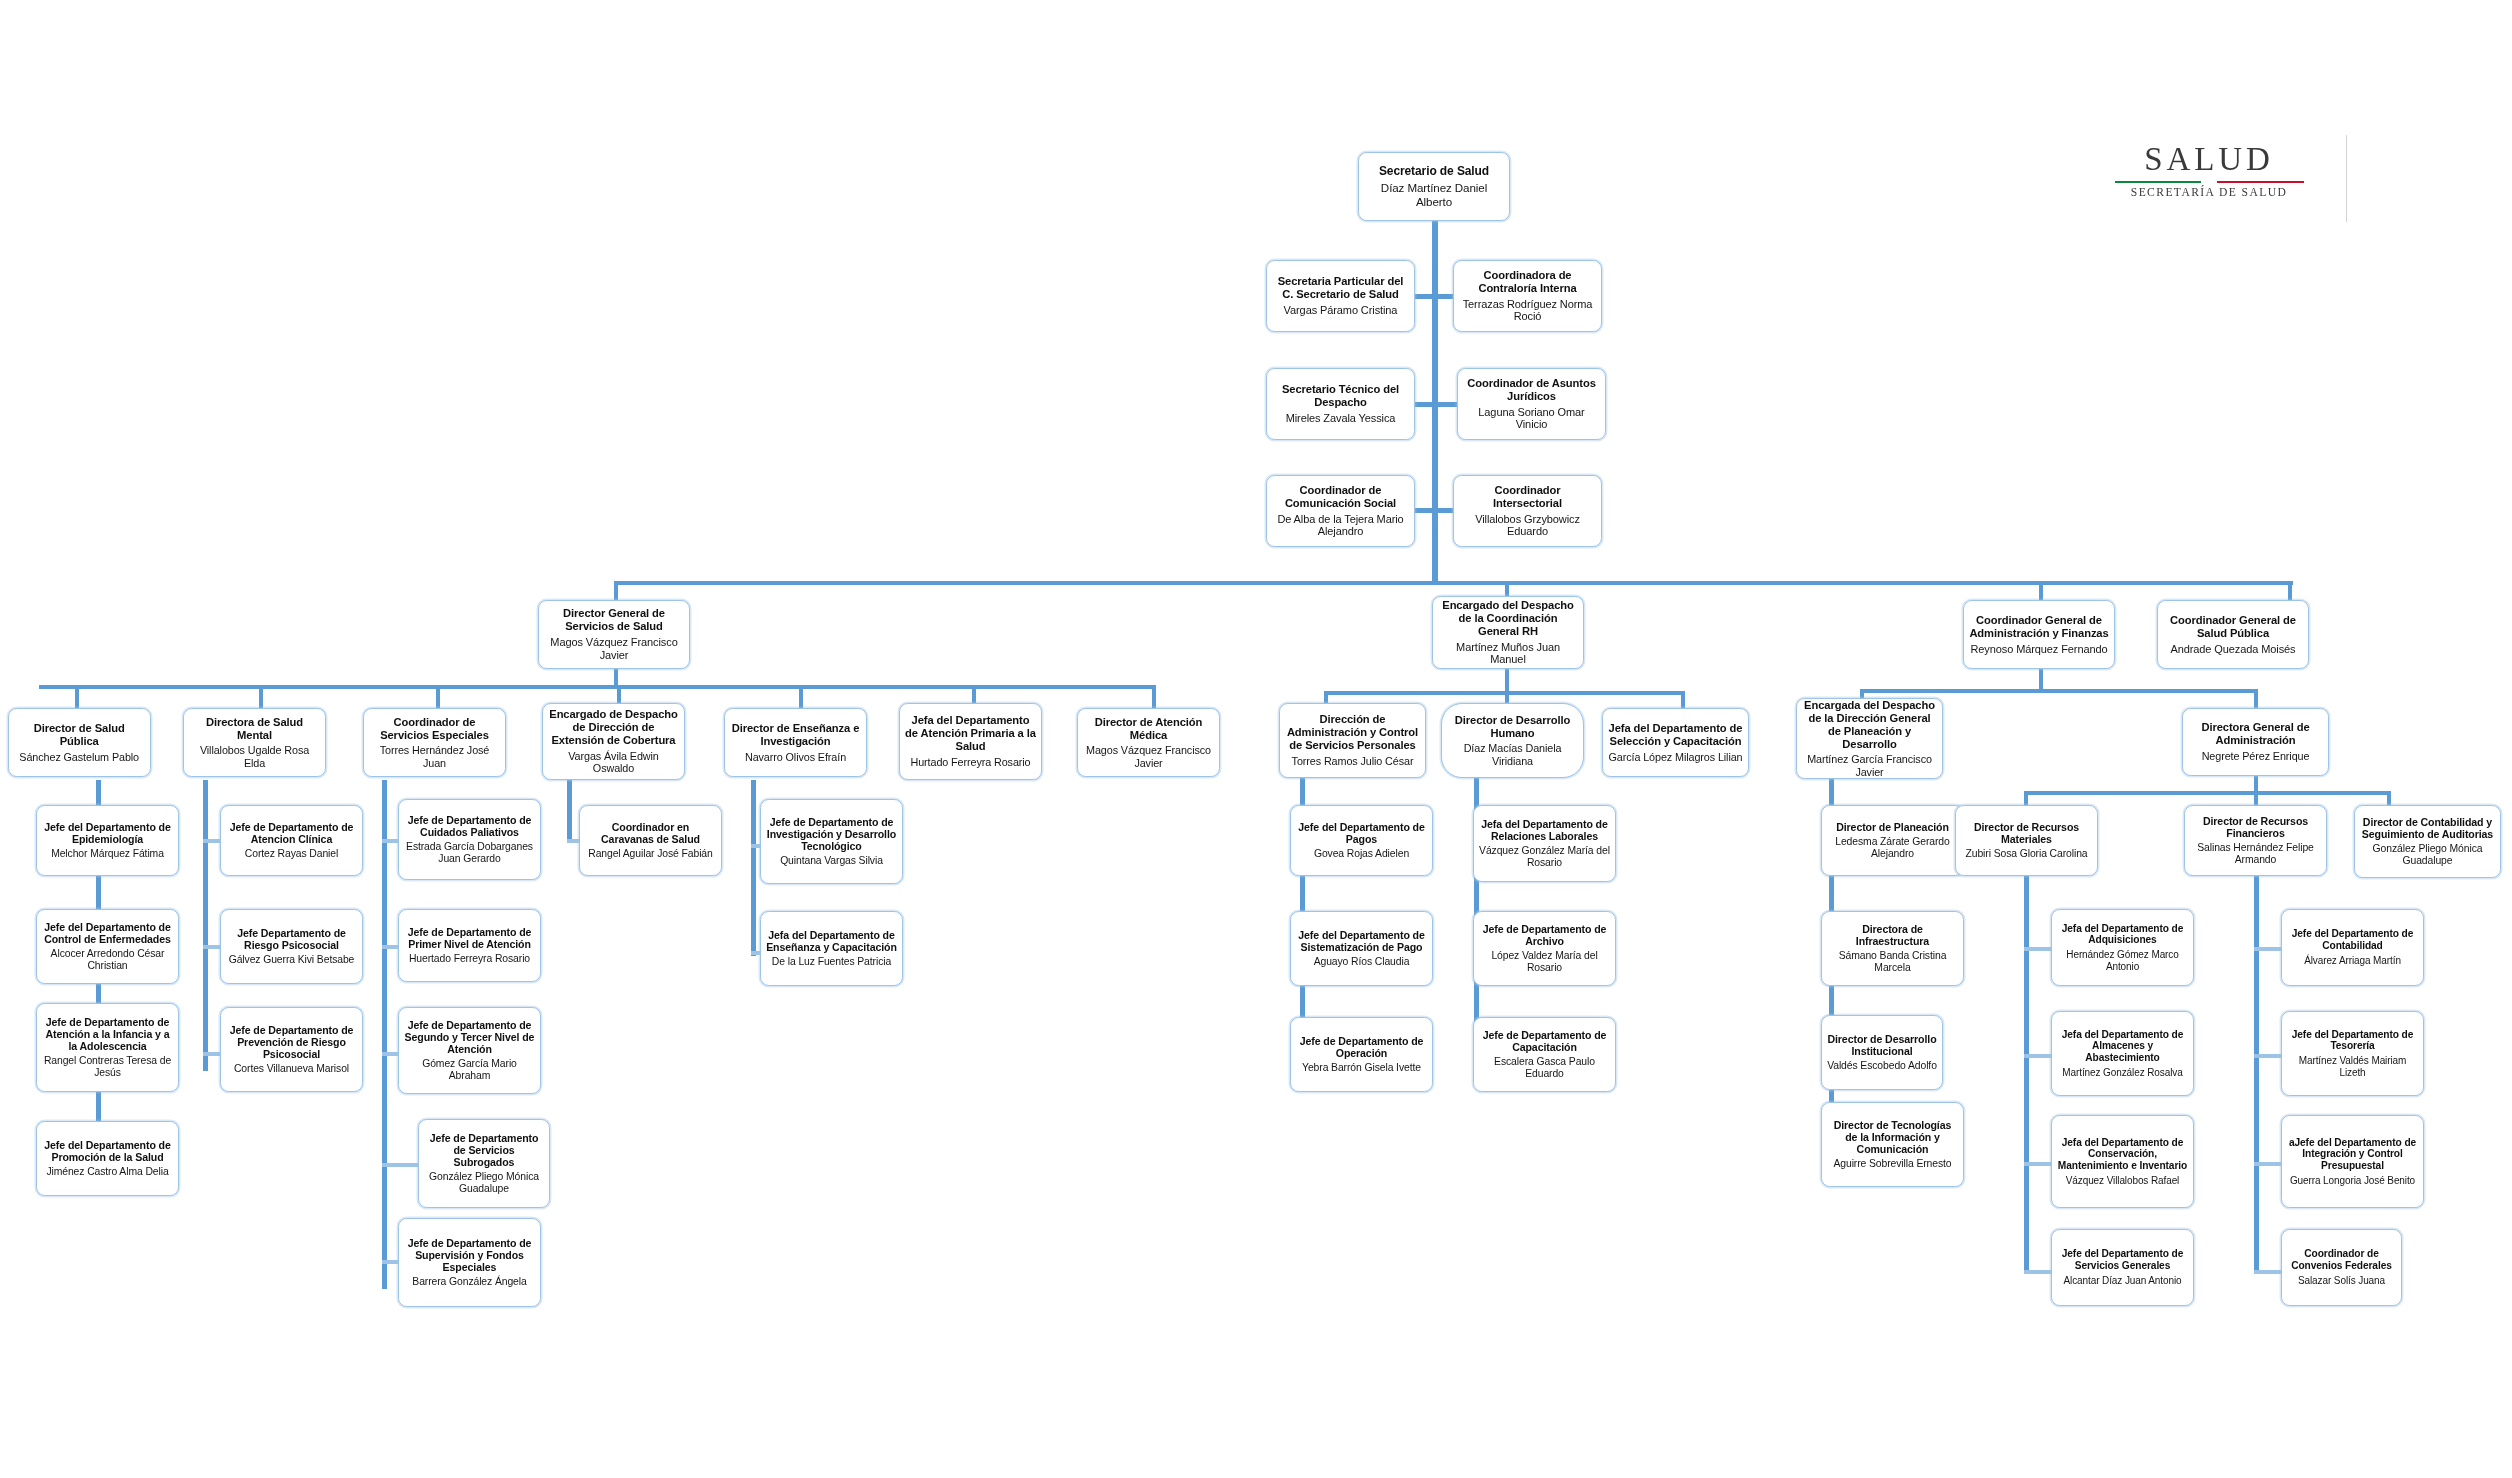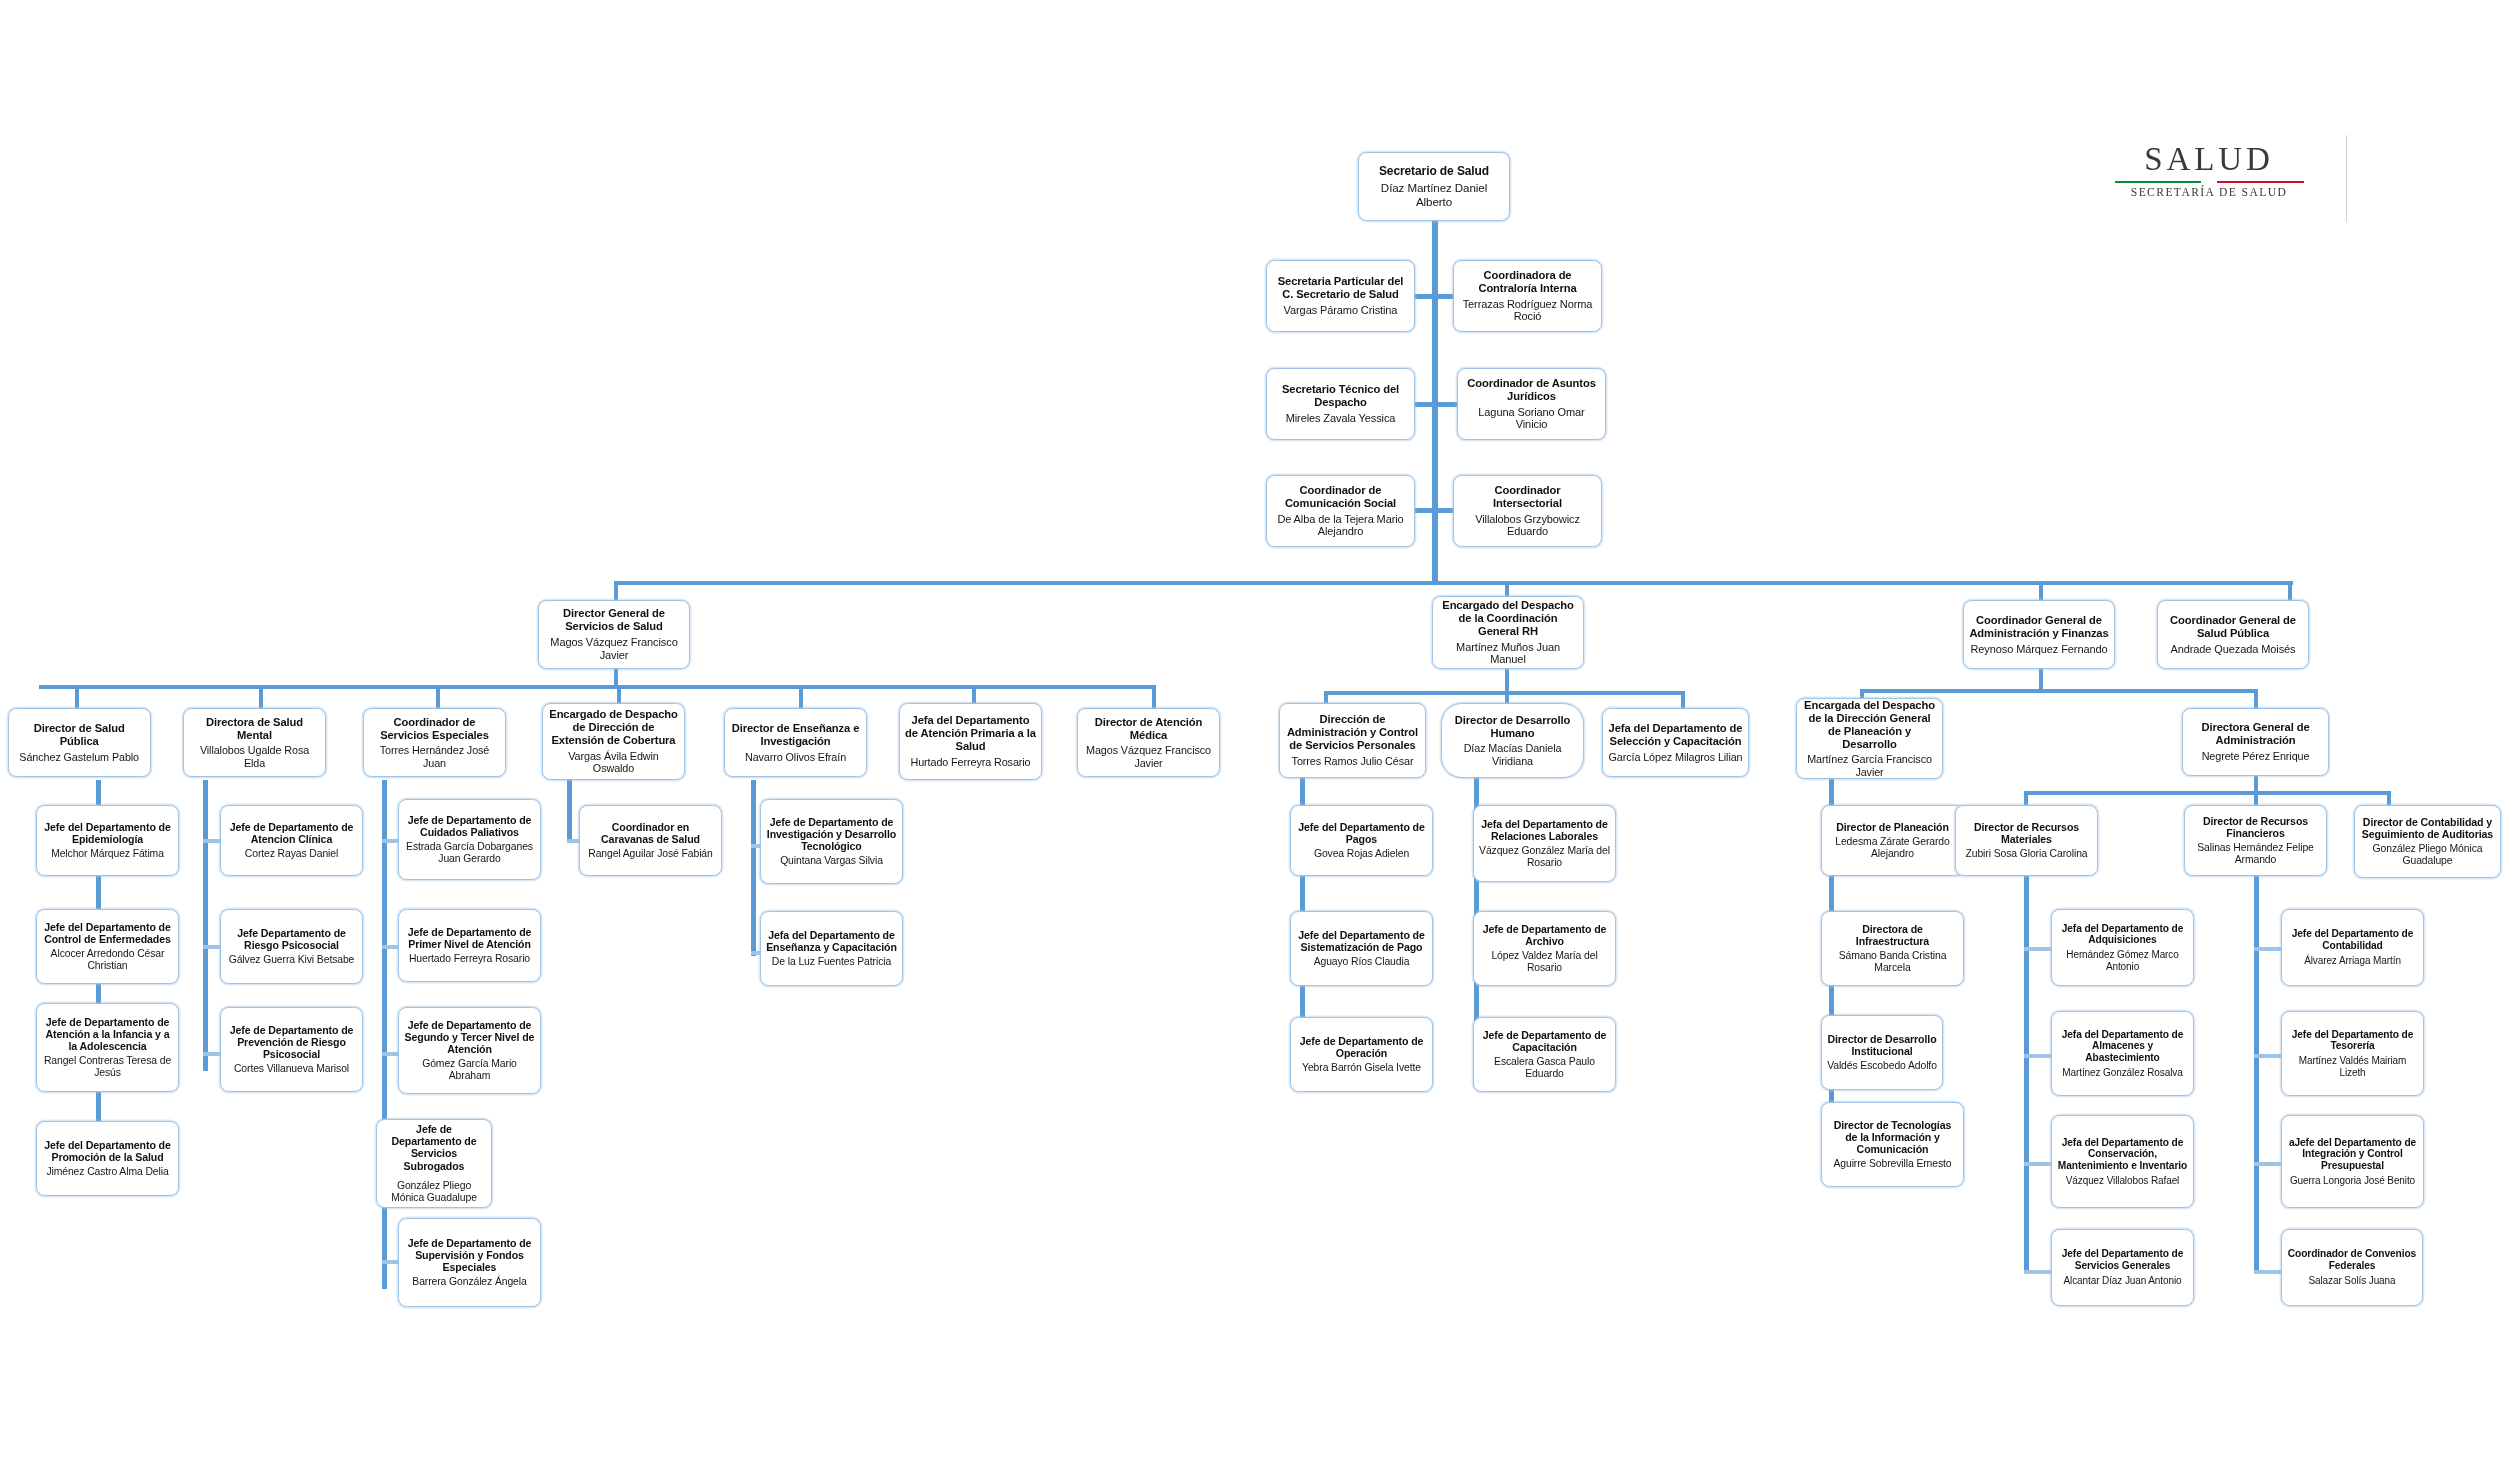"Jefe de Departamento de Servicios" div.node { justify-content: space-between -> none; left: 376px -> 418px; width: 116px -> 132px }
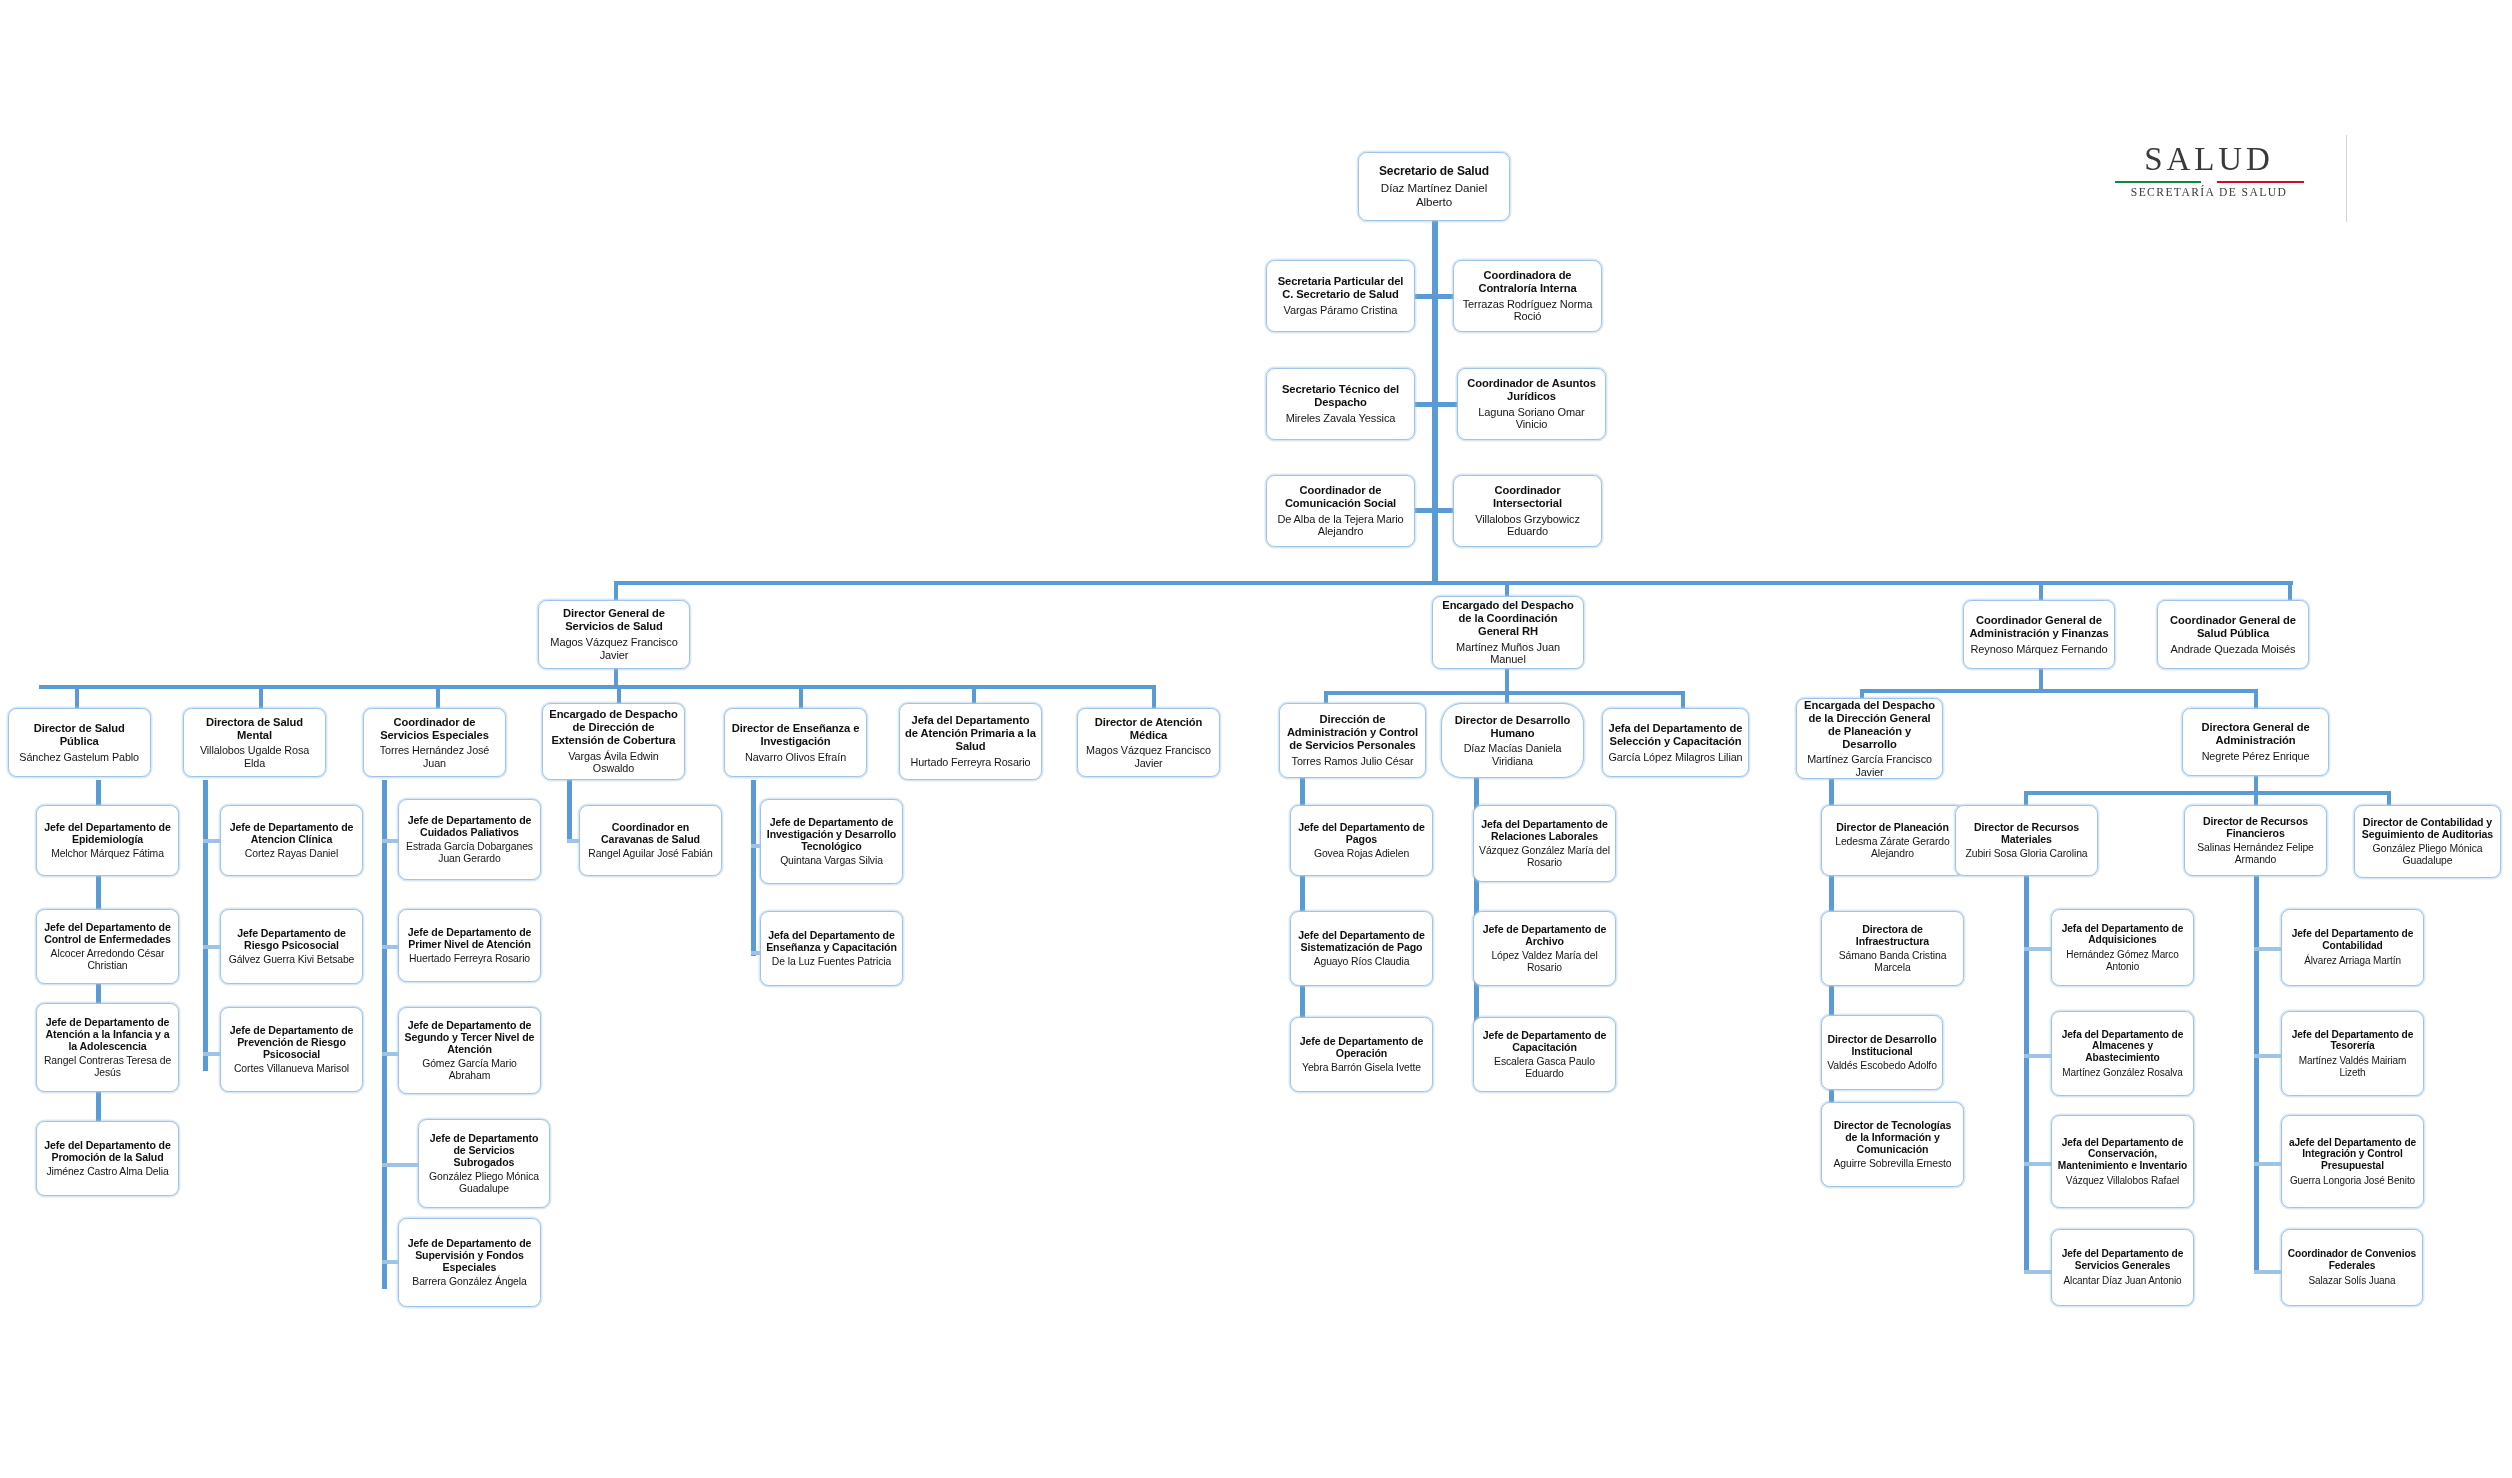"Coordinador de Convenios Federales" div.node { width: 142px -> 121px }
